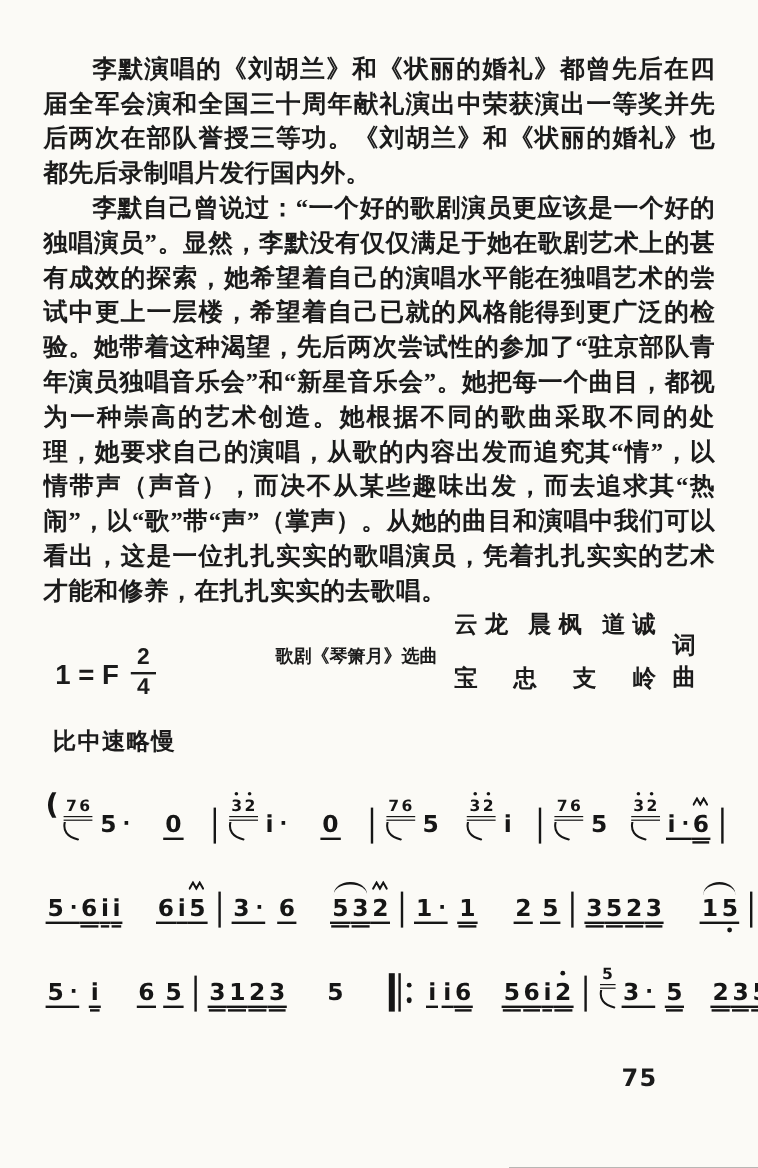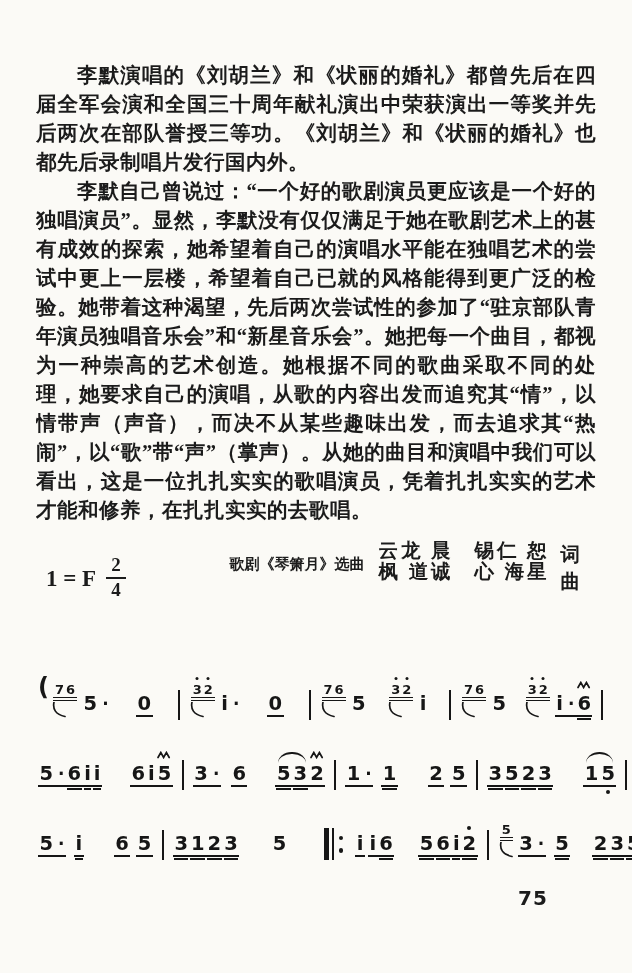"李默演唱的《刘胡兰》和《状丽的婚礼》都曾先后在四届全军会演和全国三十周年献礼演出" .content { padding: 61px 36px 0 36px -> 44px 36px 0 36px }
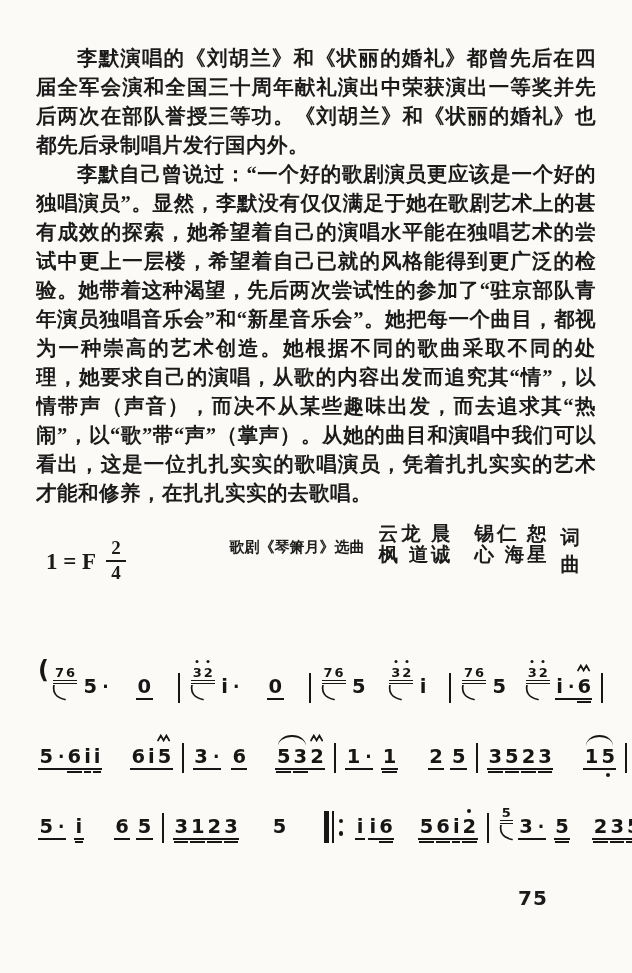"云龙 晨枫 道诚" .c-names { flex-direction: row -> column }
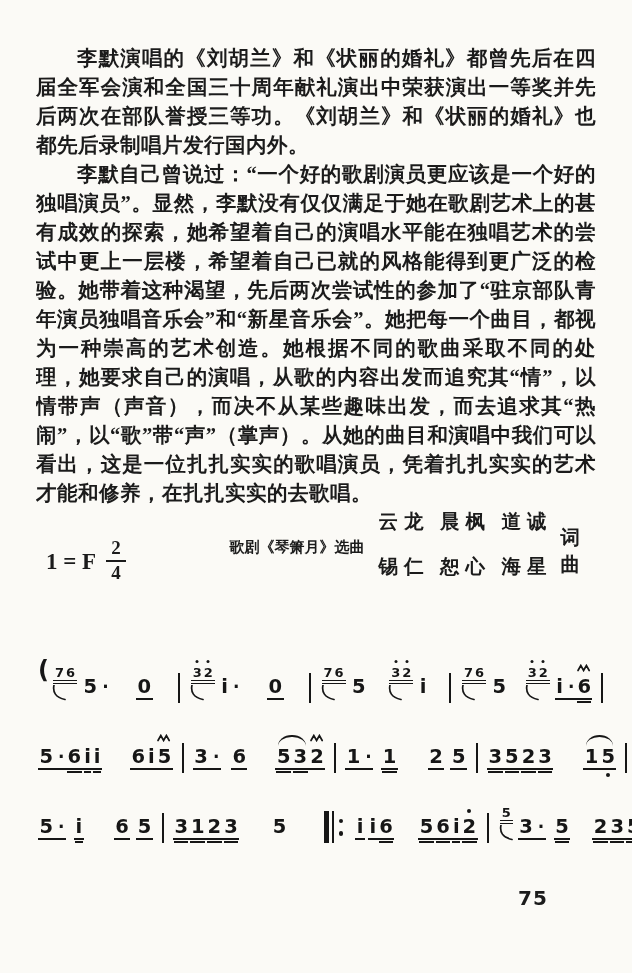"1 = F" .keysig { font-family: Liberation Serif, serif -> Liberation Sans, sans-serif }
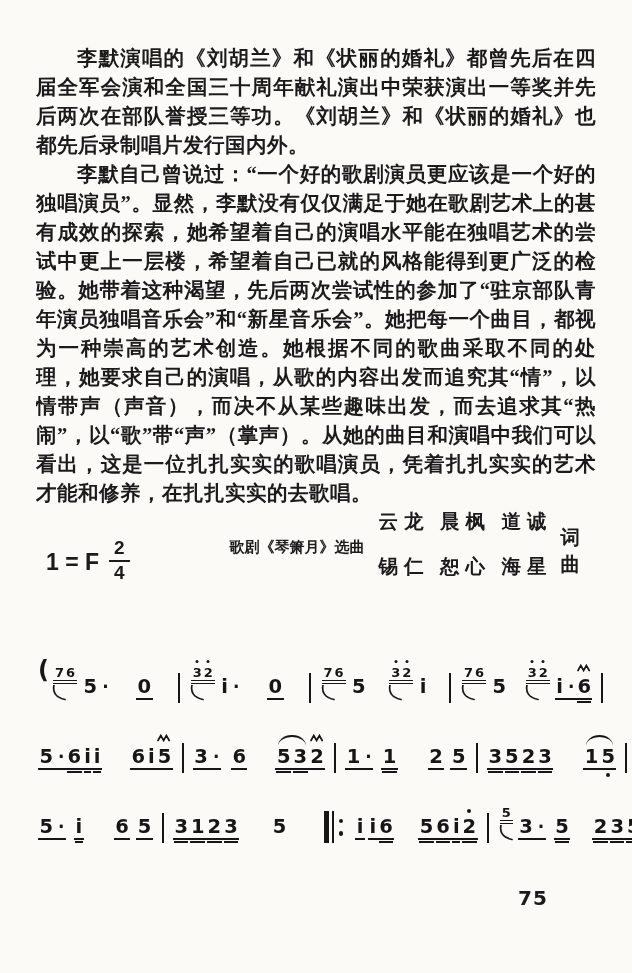"宝 忠 支 岭" div.c-row { html: none -> <div>宝 忠 支 岭</div> }
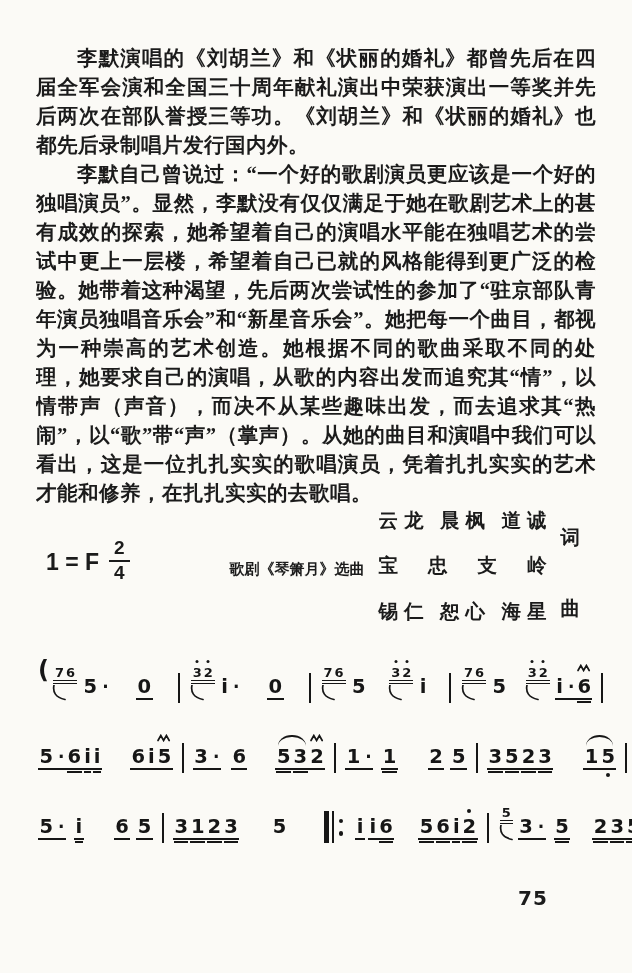"比中速略慢" div.tempo { html: none -> <div>比中速略慢</div> }
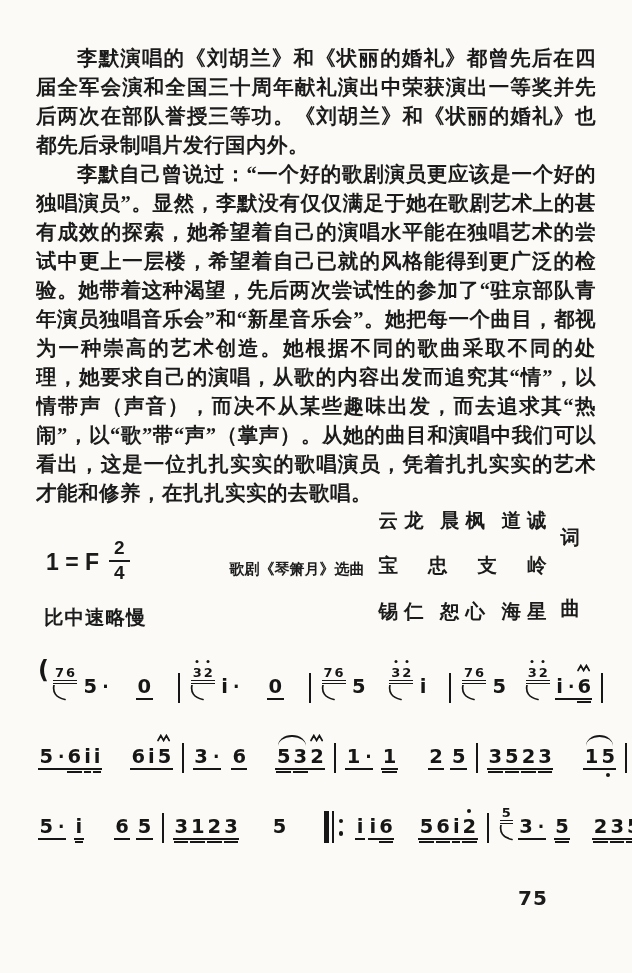"锡仁 恕心 海星" div.c-row { html: <div>锡仁 恕心 海星</div> -> none }
